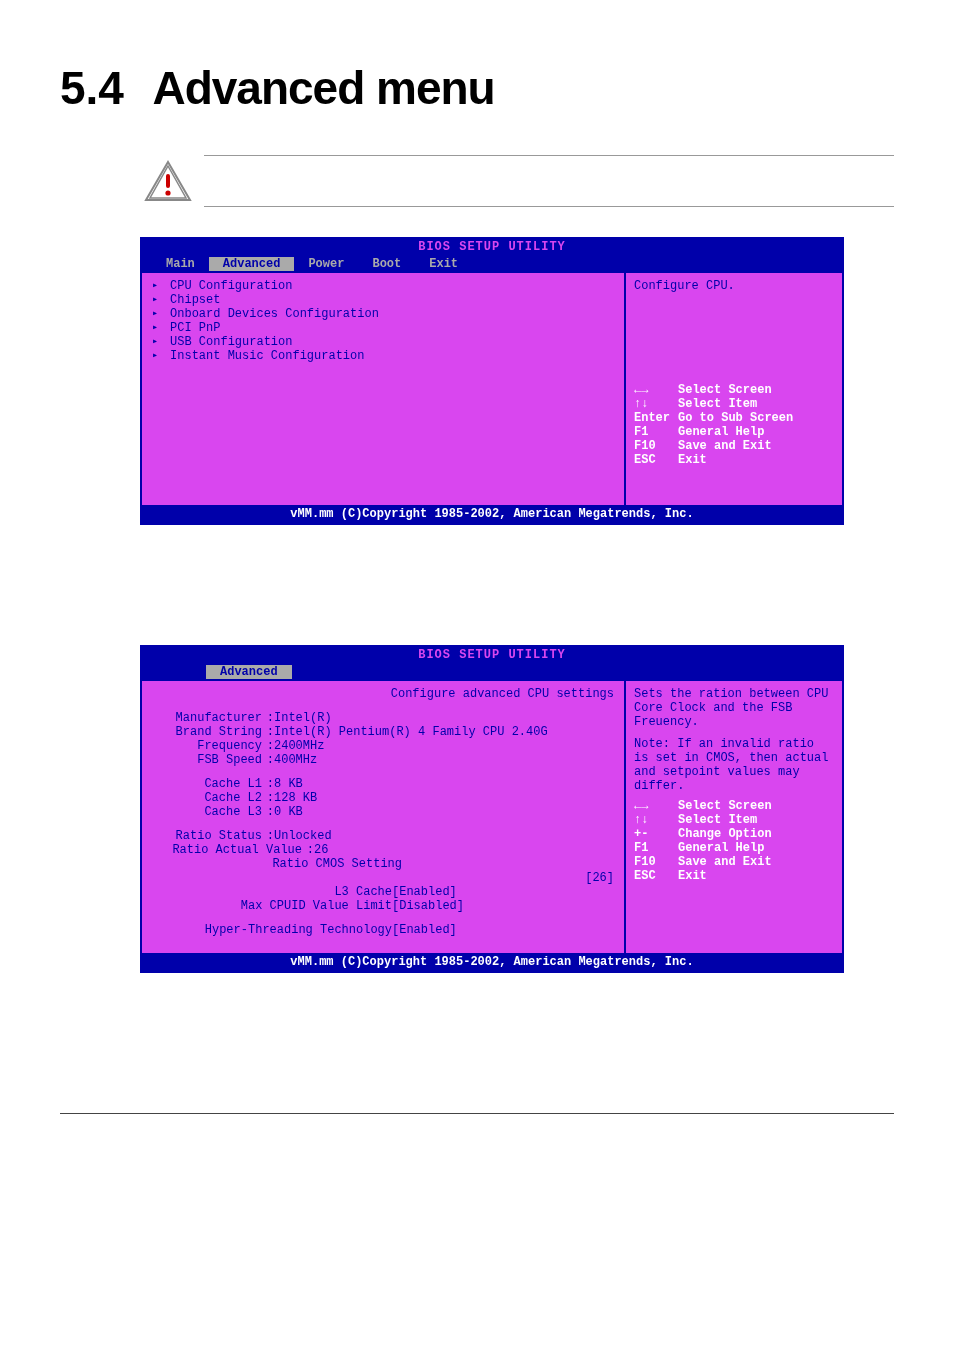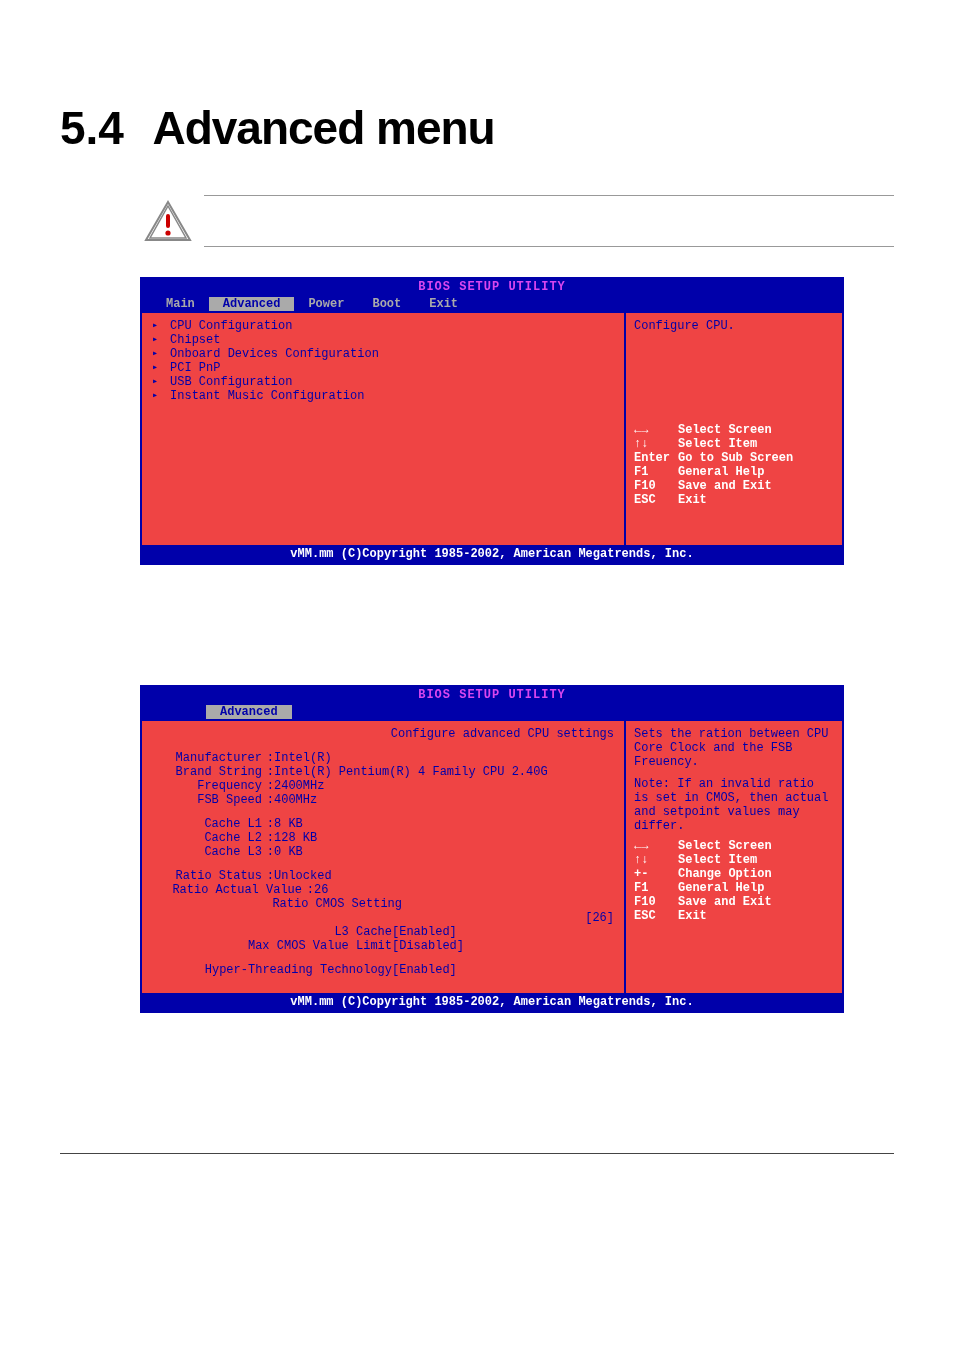"5.4 Advanced menu" .page { margin-top: 40px -> none }
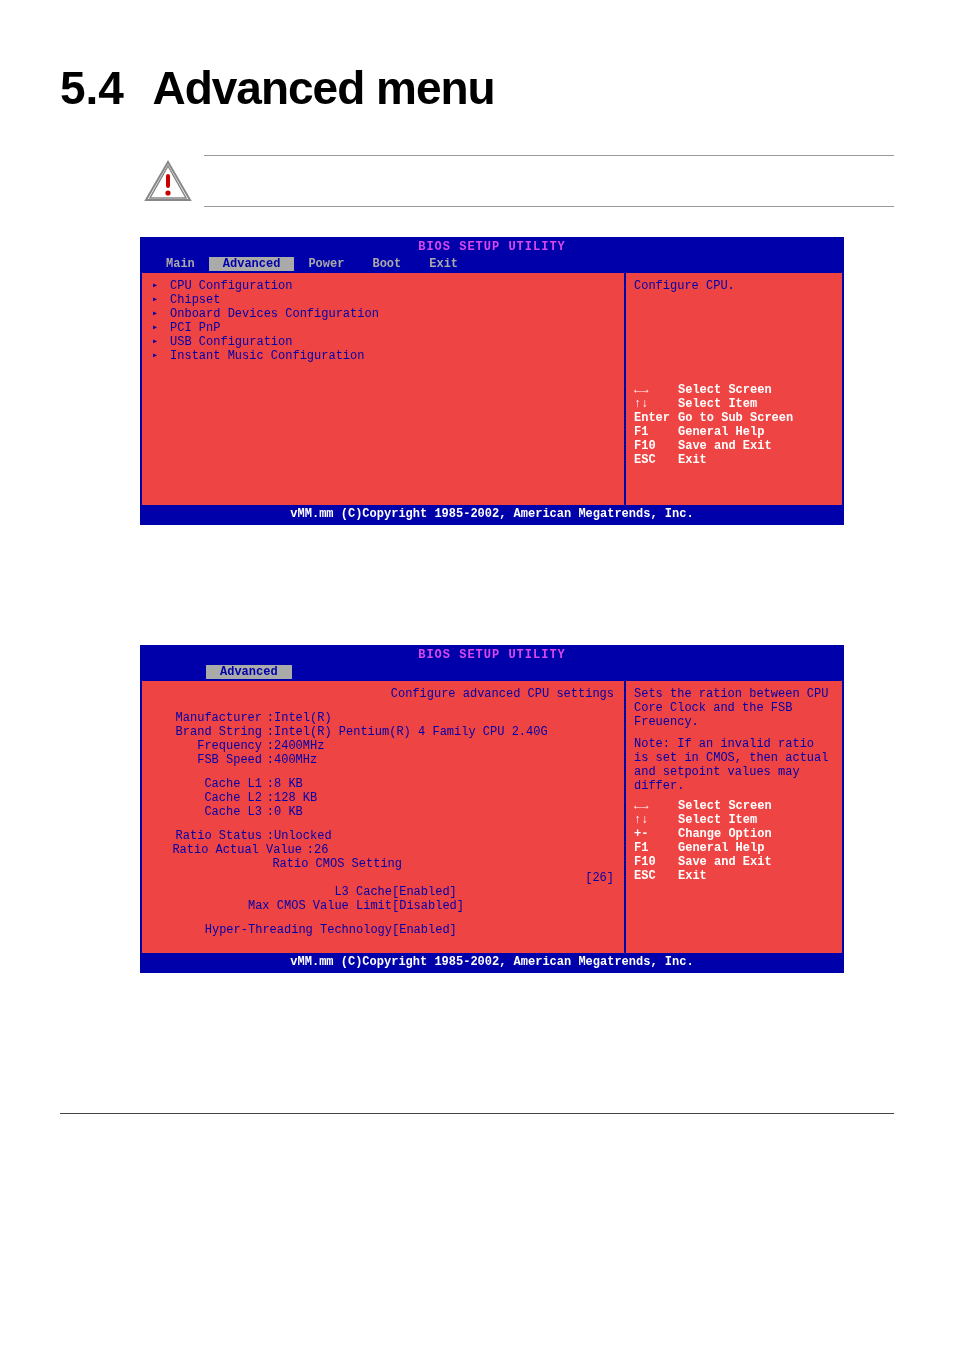"CPU Configuration" .bios-body { background: #ef4444 -> #d946ef }
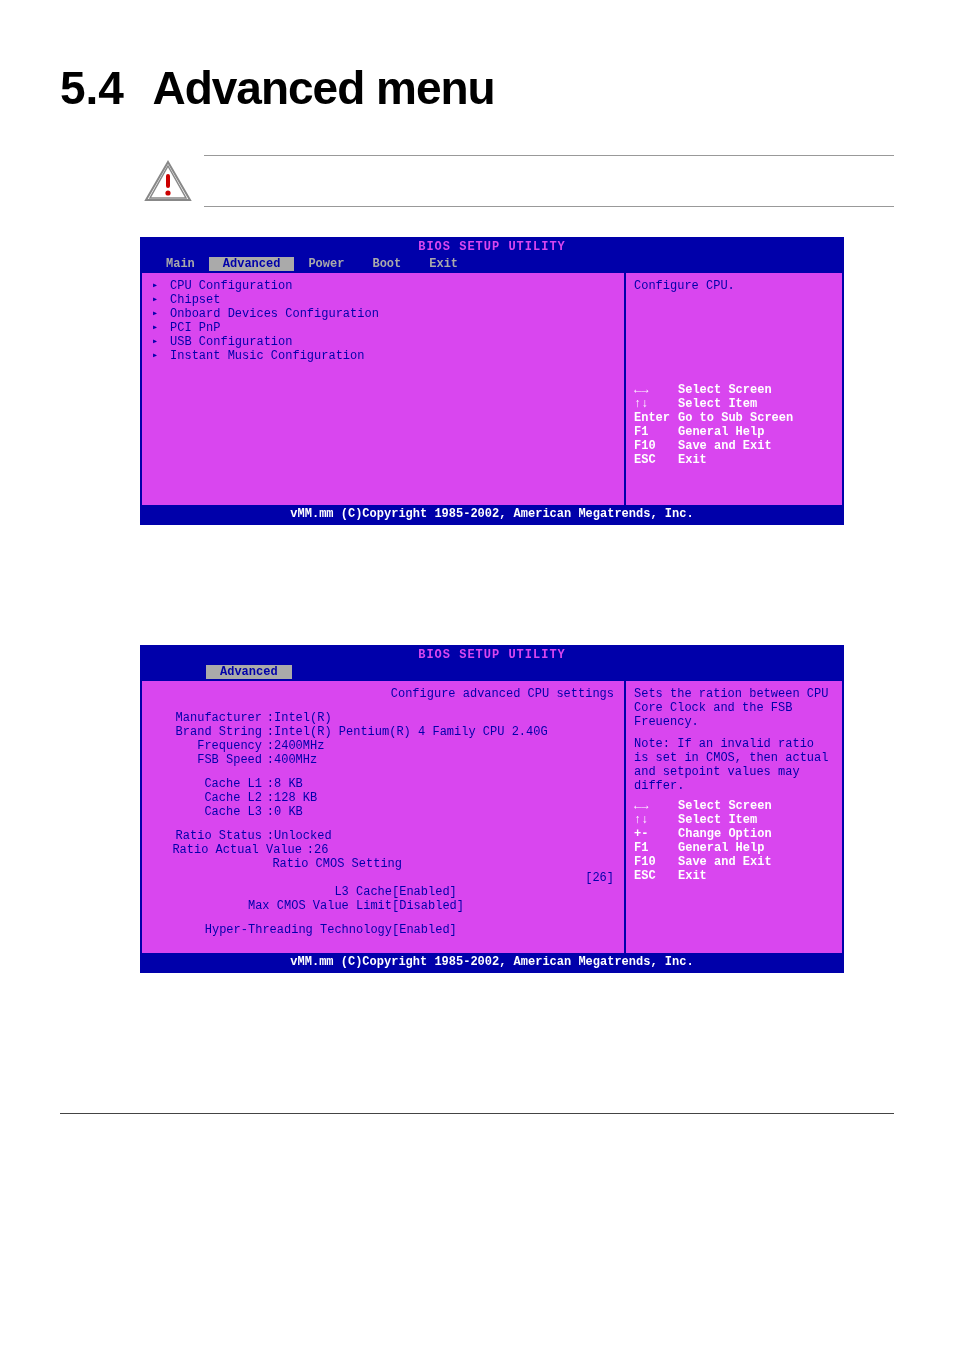"Max CMOS Value Limit" span.opt-label { text: CMOS -> CPUID }
